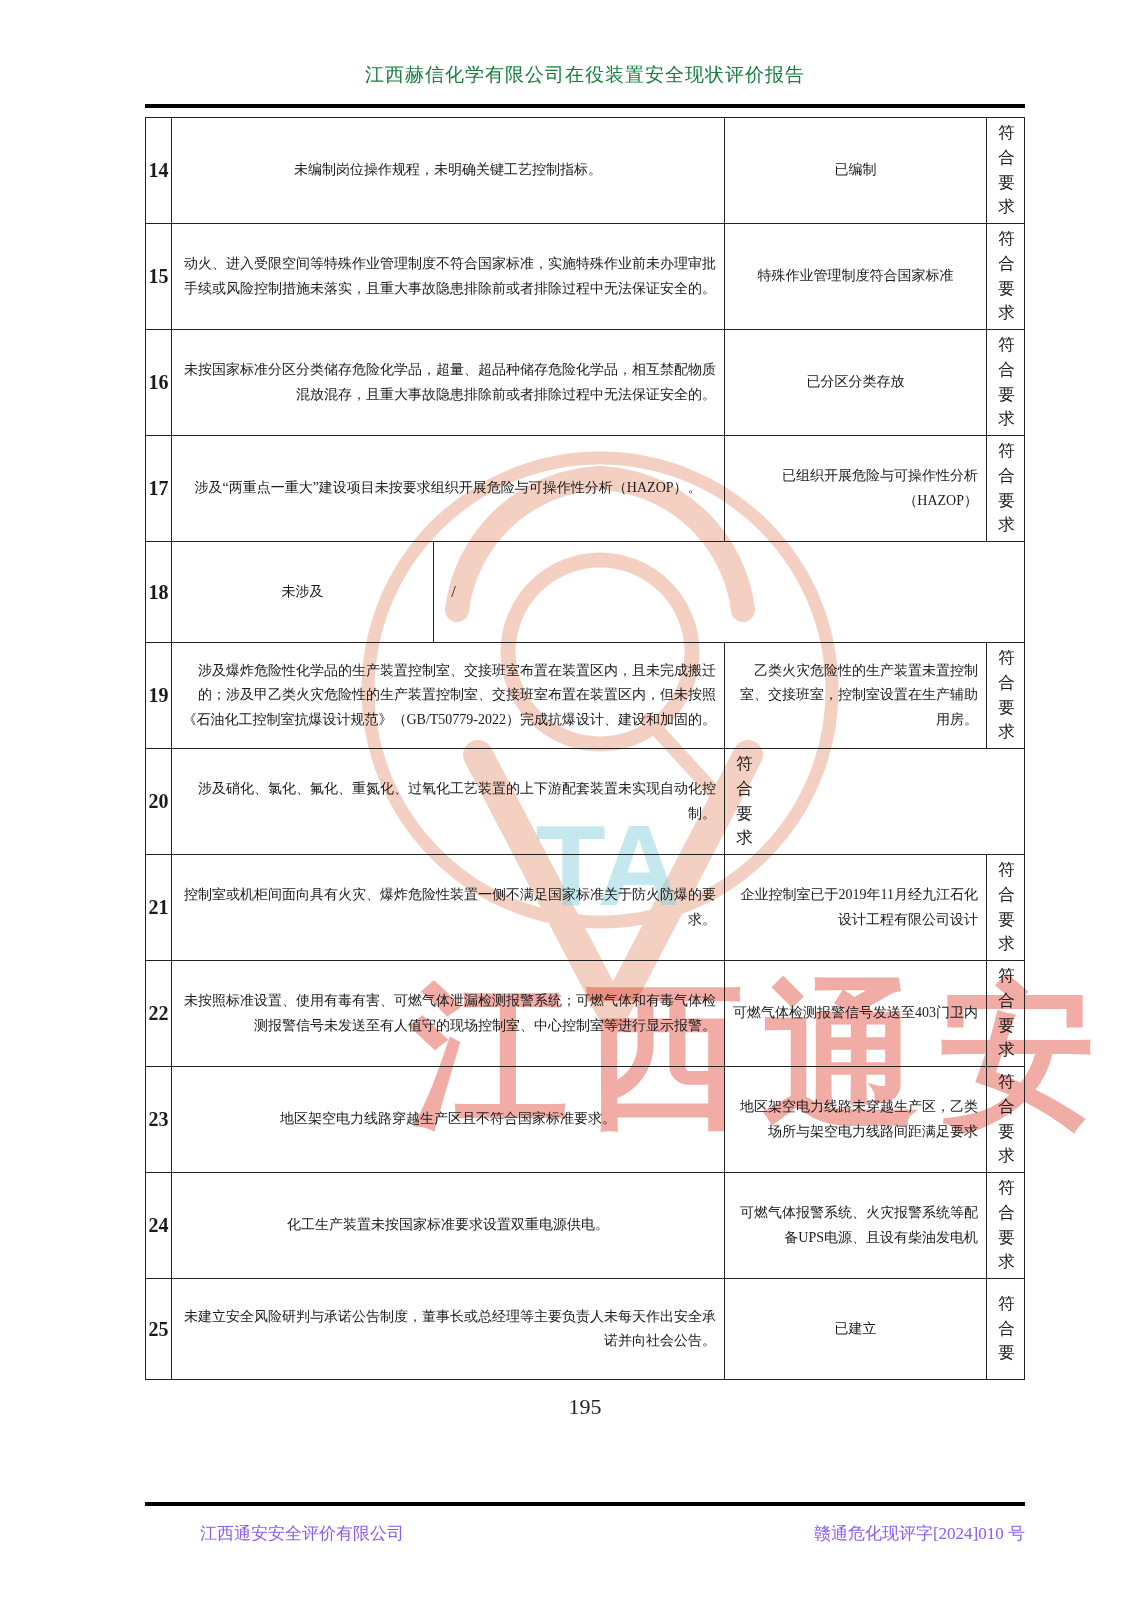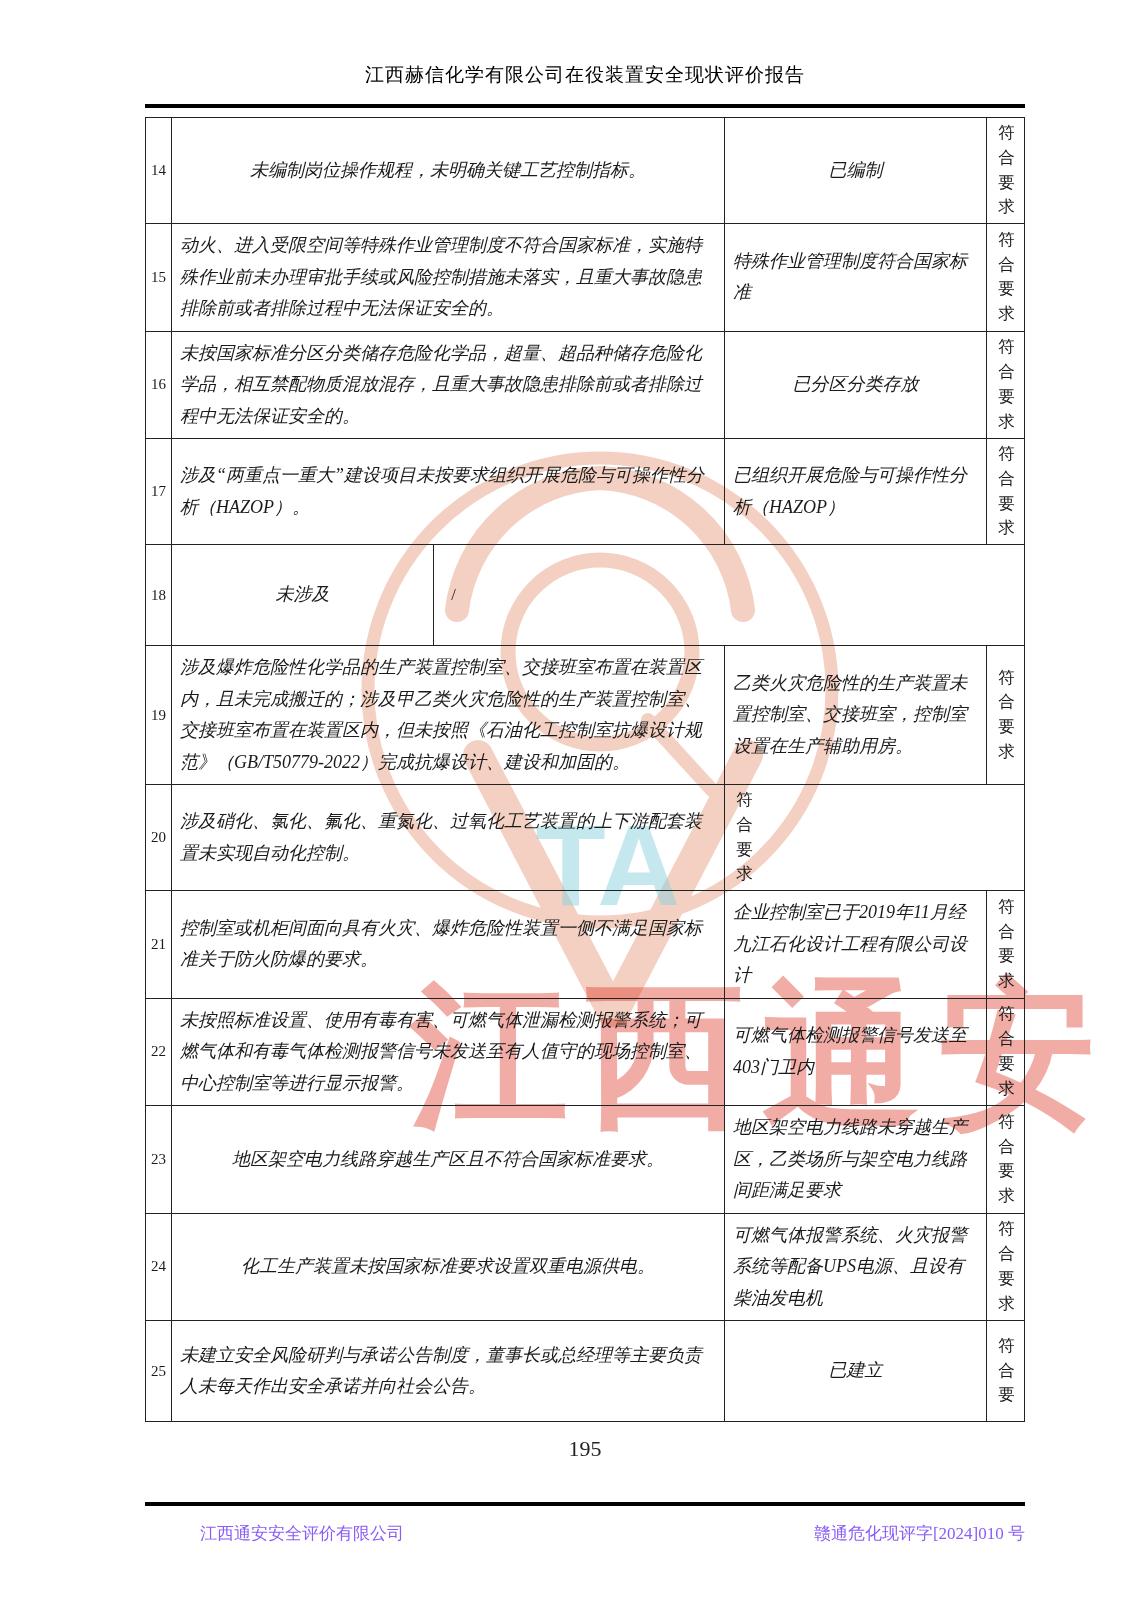"江西赫信化学有限公司在役装置安全现状评价报告" .doc-header { color: #000000 -> #15803d }
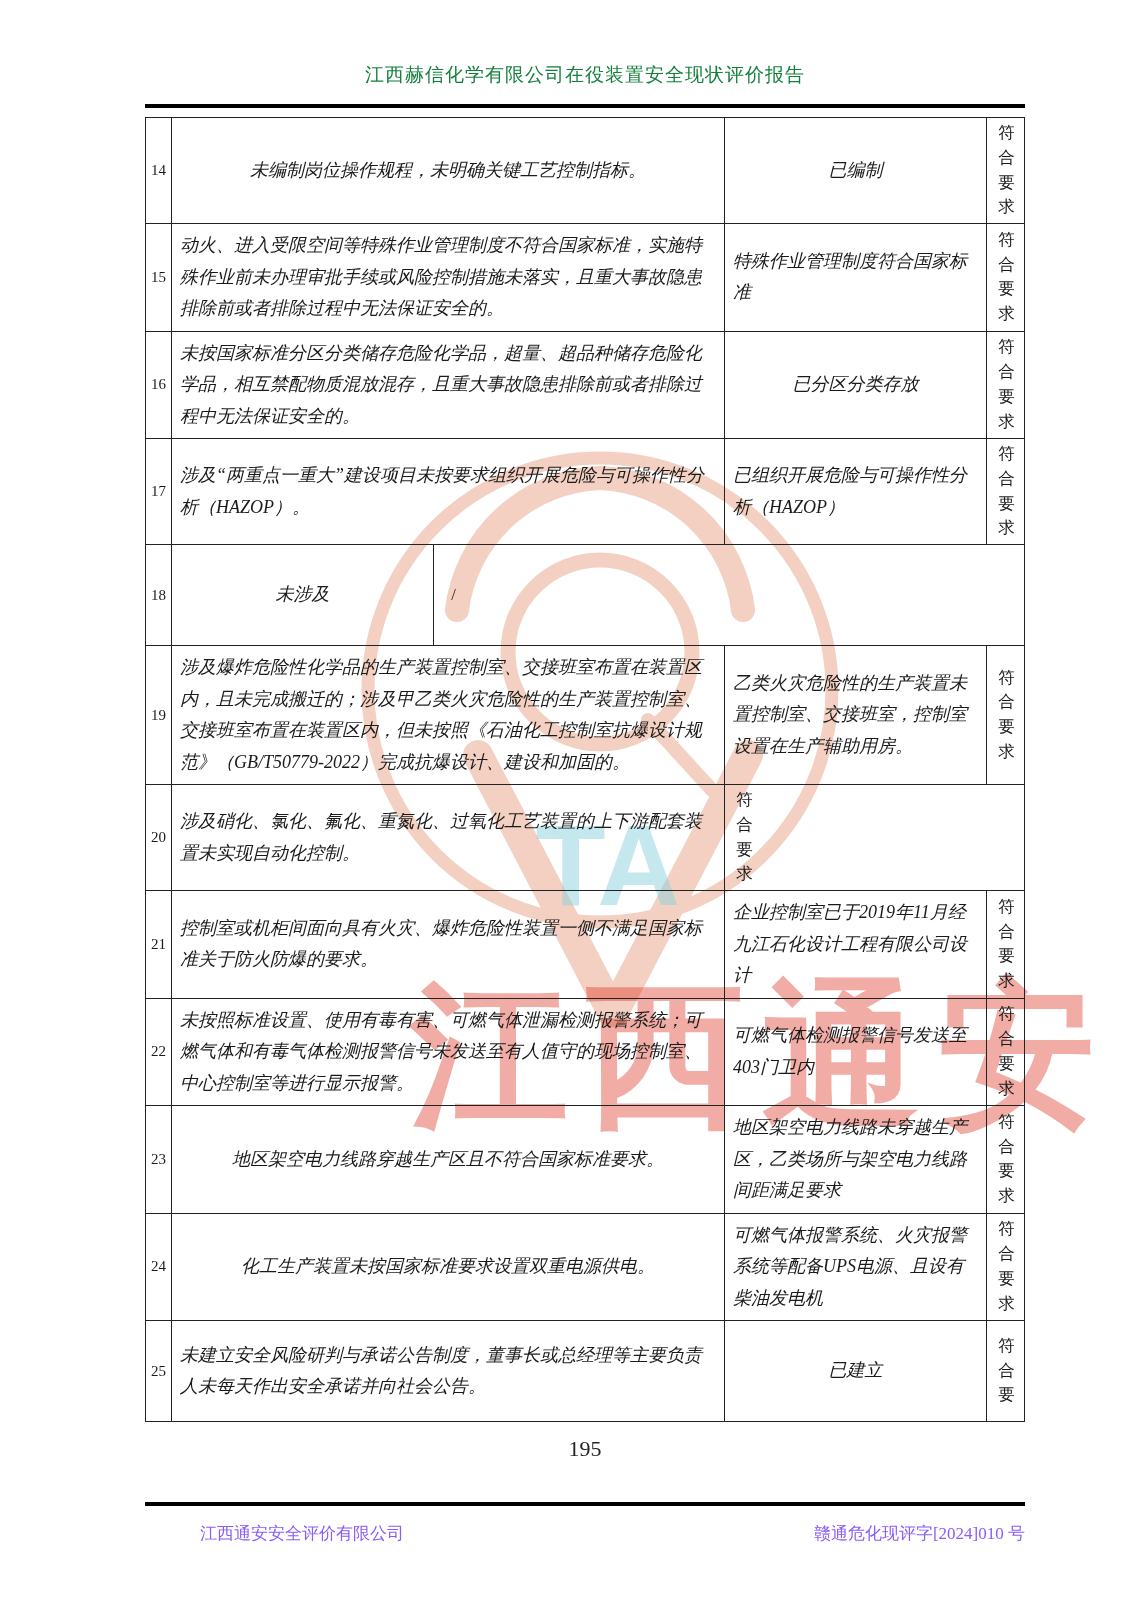"14" .c-no { font-size: 15px -> 20px; font-weight: none -> bold }
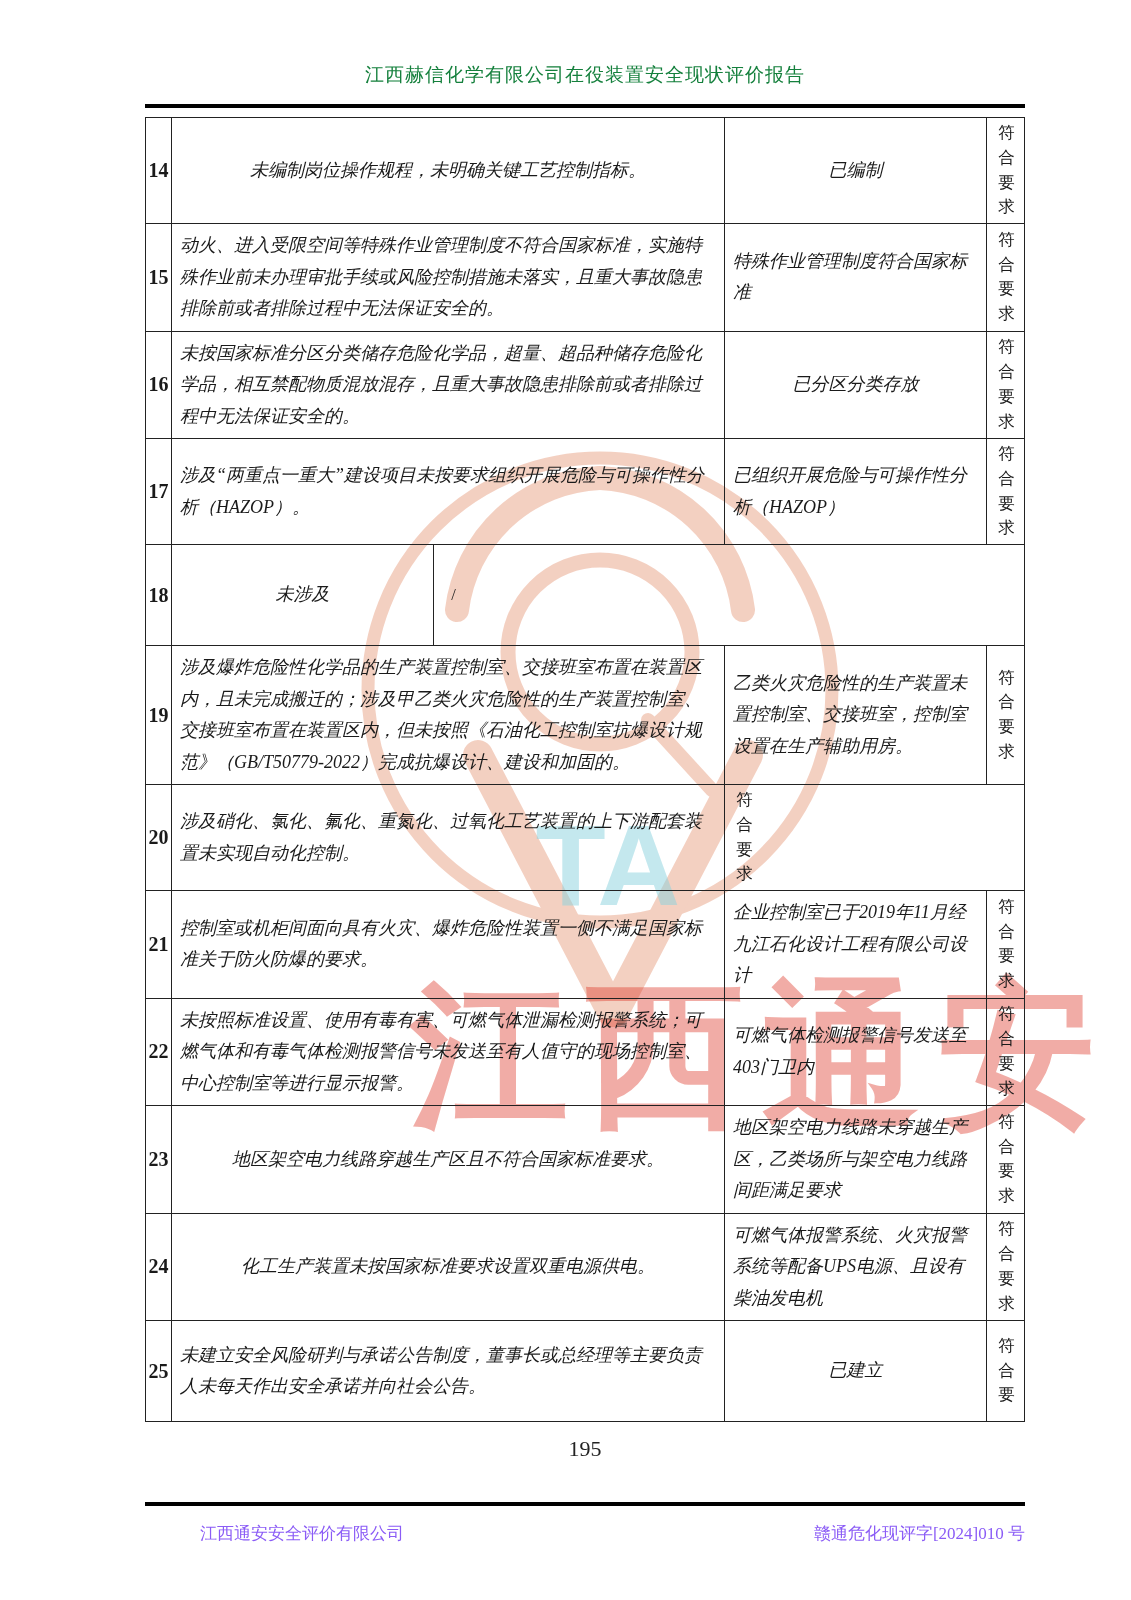"未编制岗位操作规程，未明确关键工艺控制指标。" .c-item .txt,.c-result .txt { font-size: 18px -> 14px; font-style: italic -> none; text-align: left -> right }
